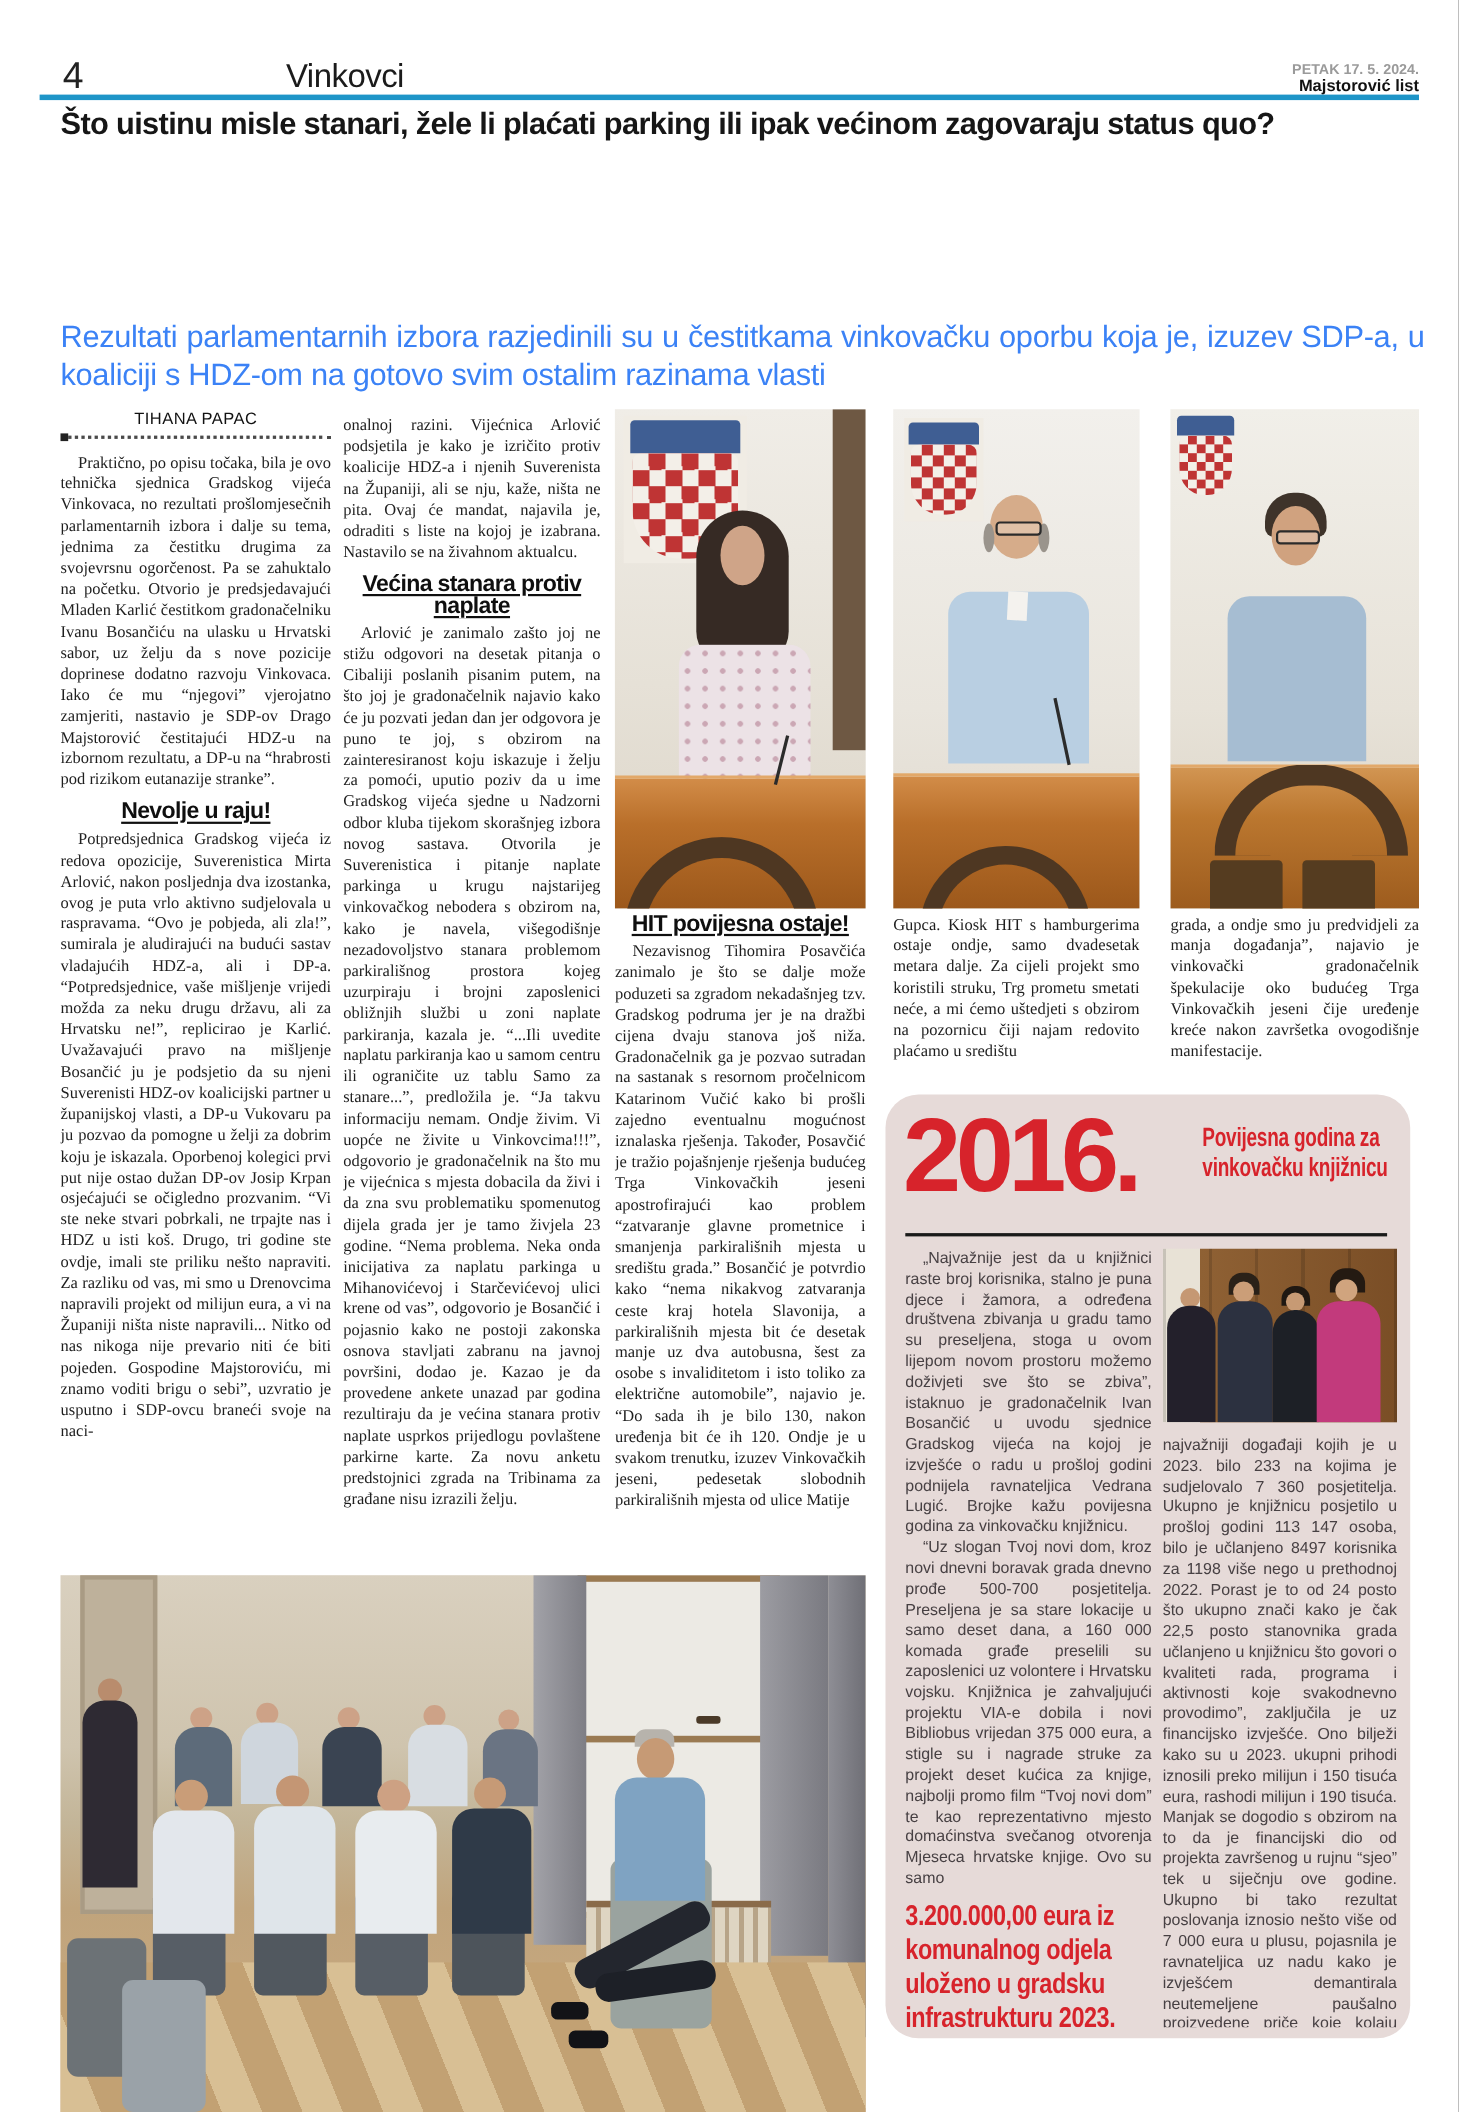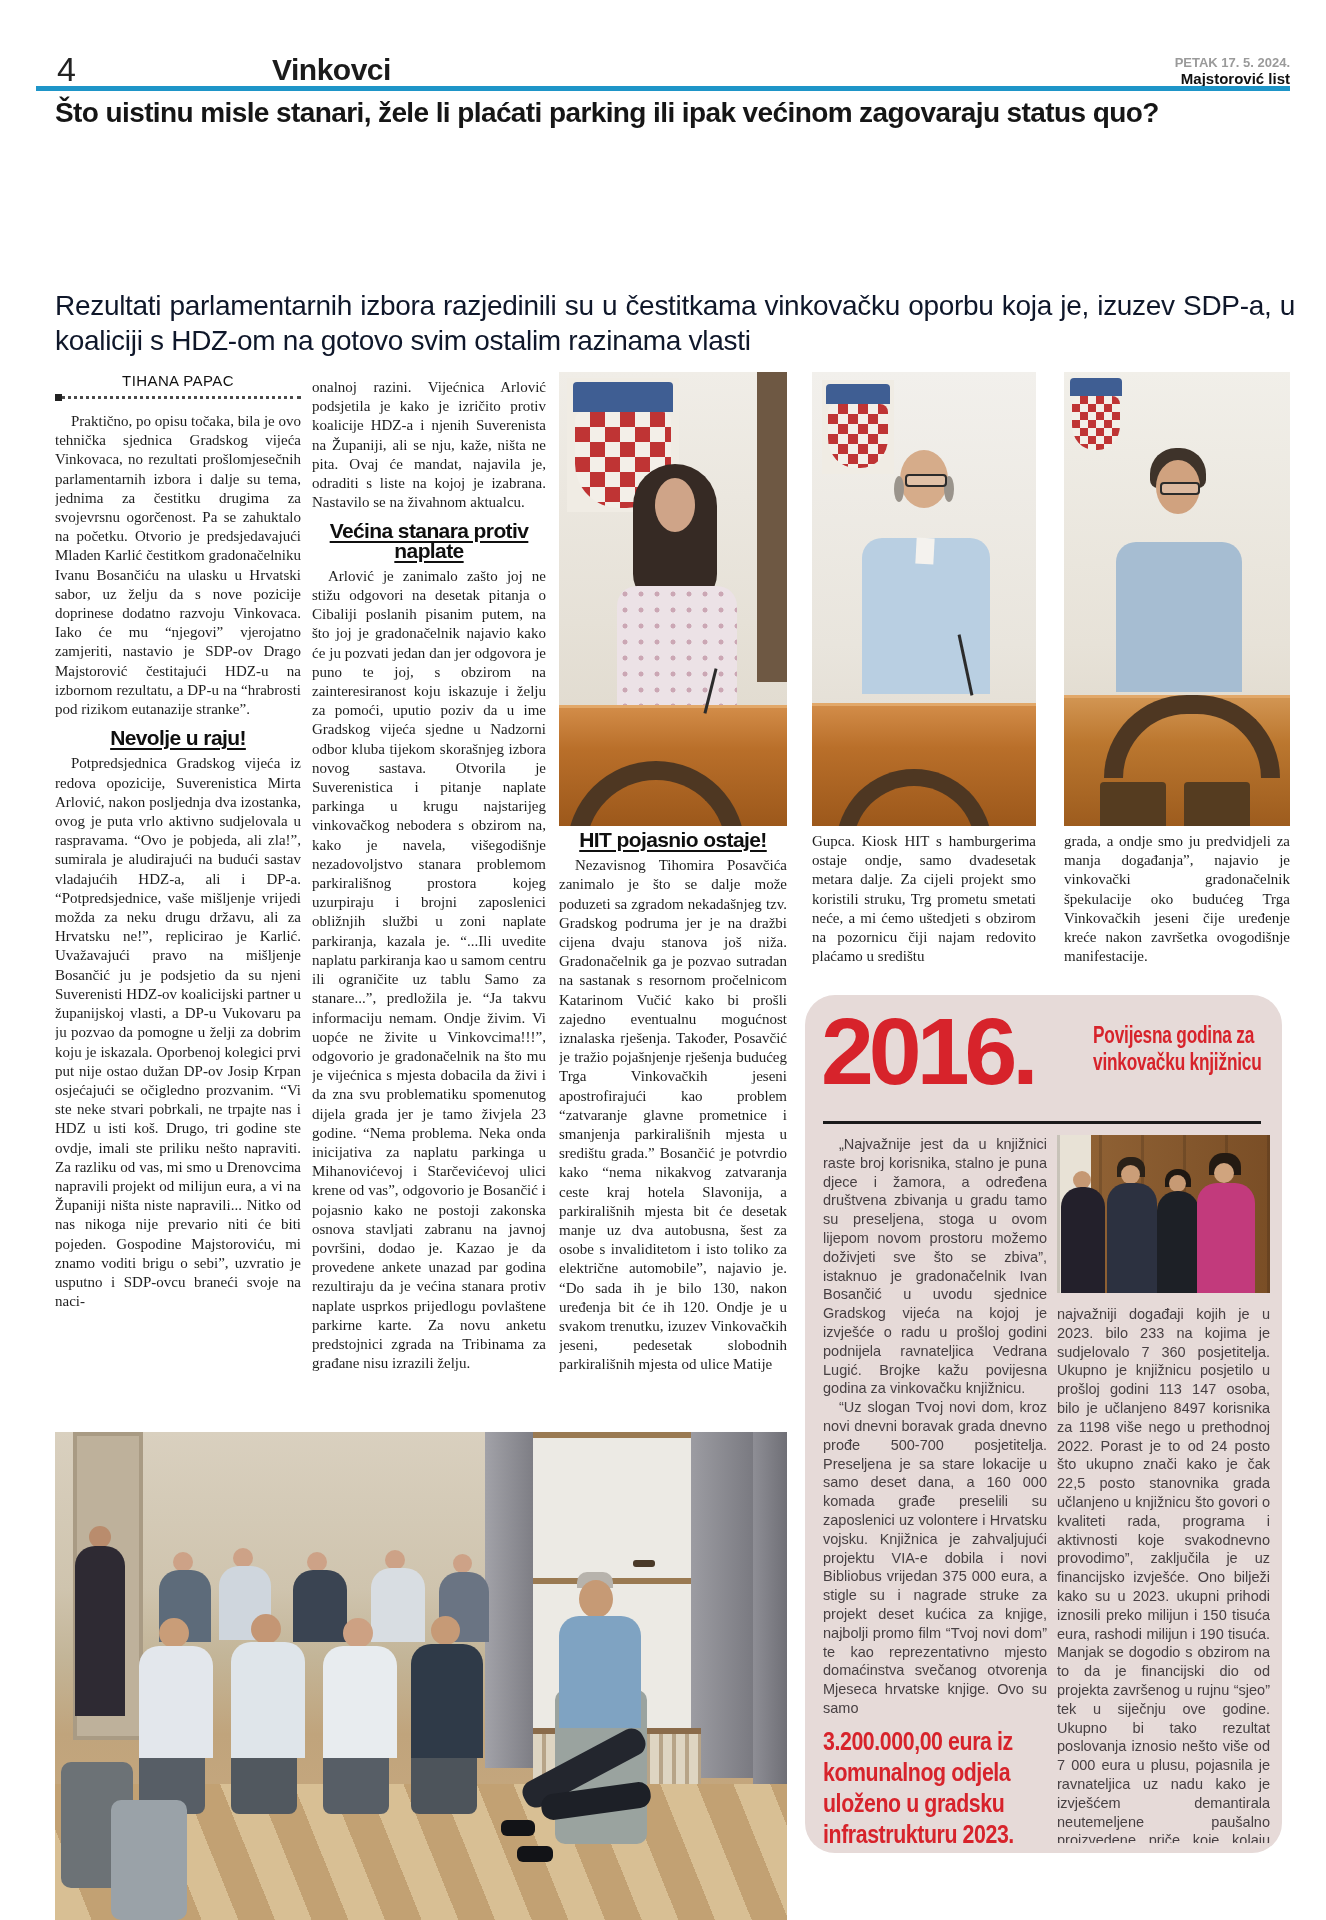"Vinkovci" .section { font-weight: 700 -> 400; left: 272px -> 260px }
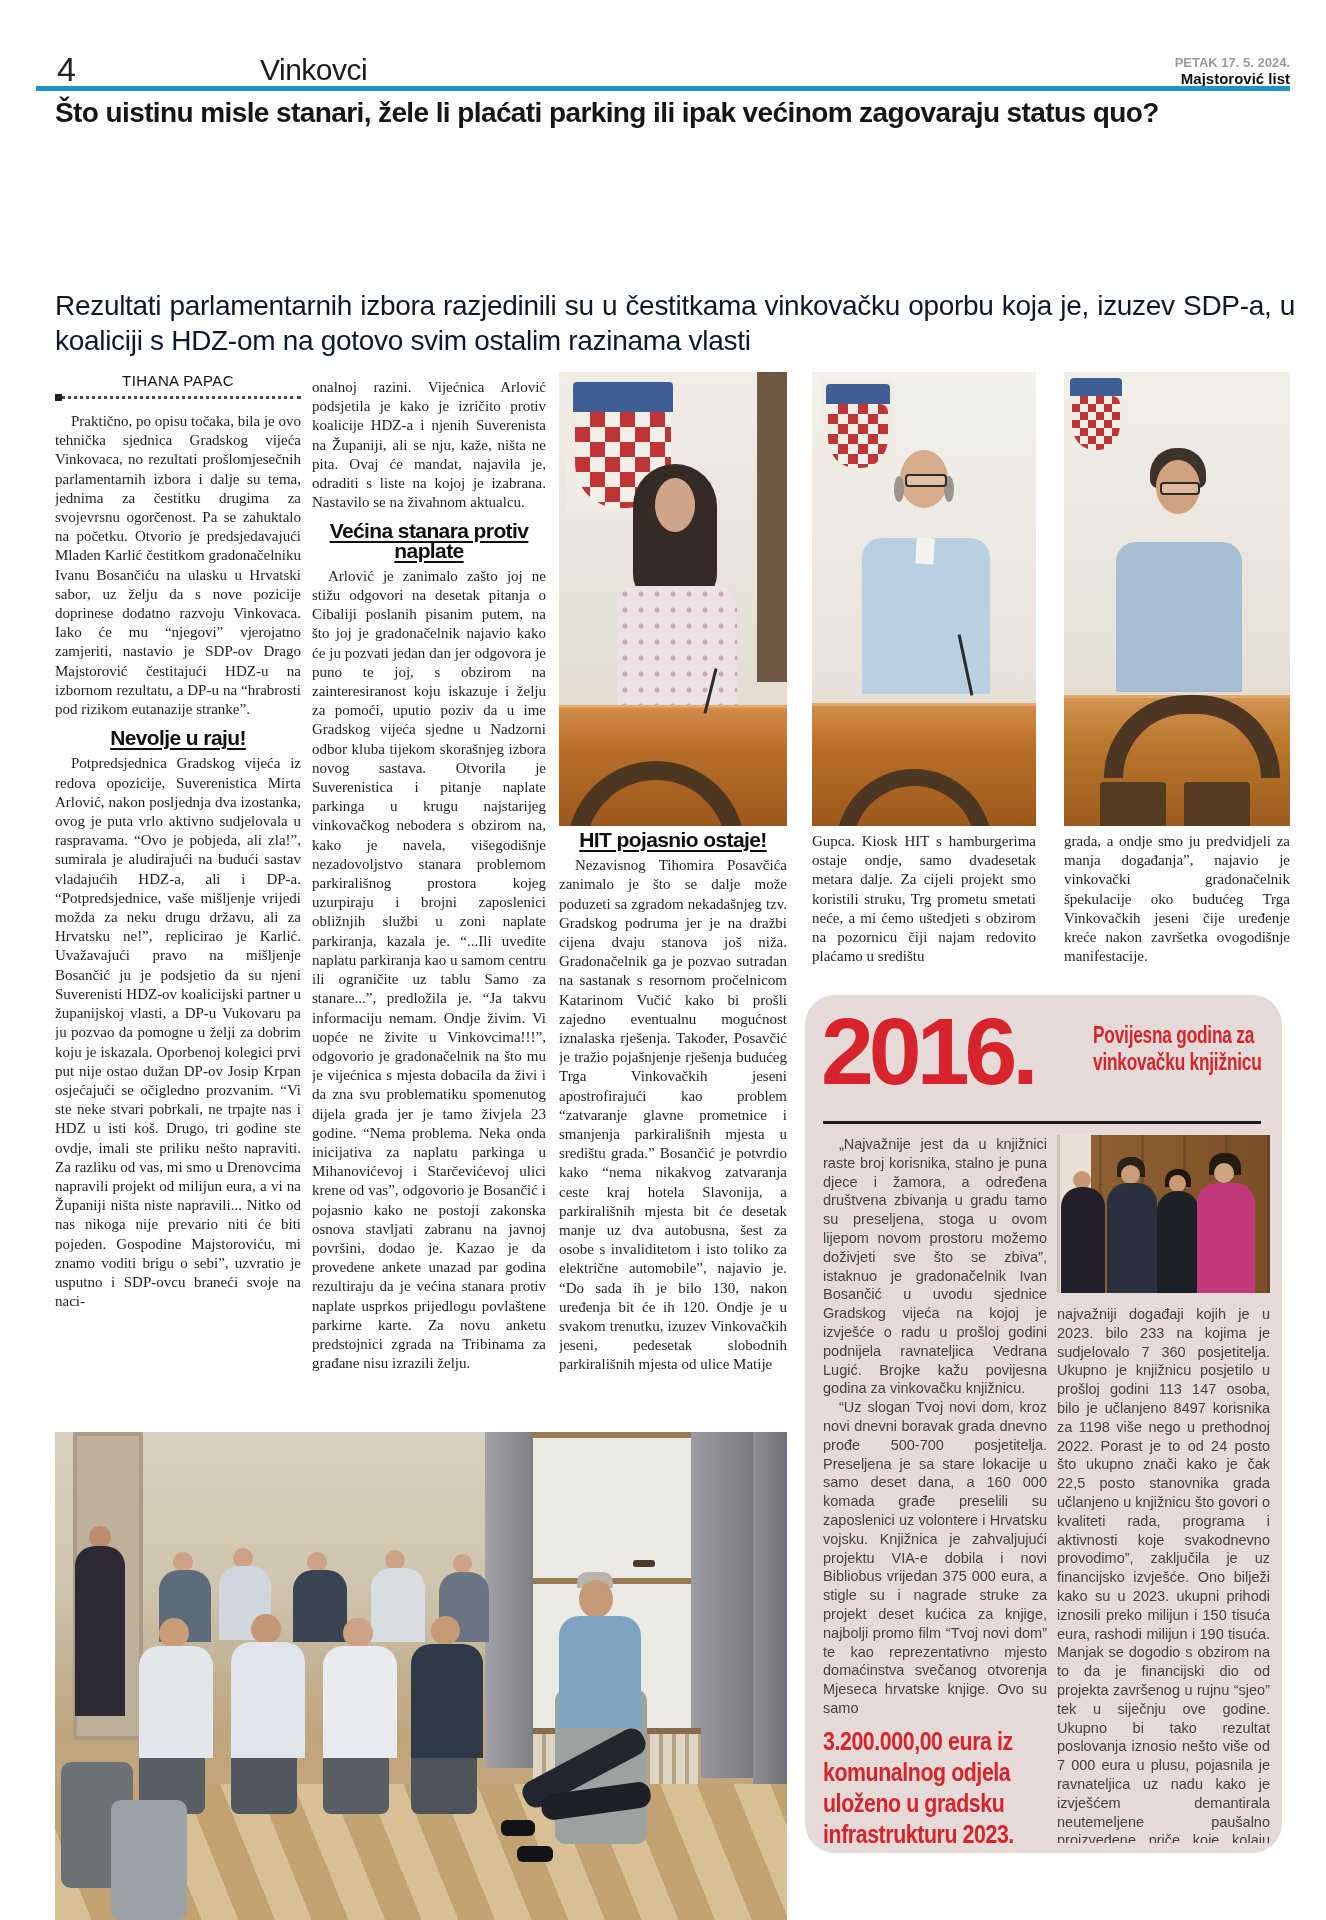"Rezultati parlamentarnih izbora" .deck { color: #0f172a -> #3b82f6 }
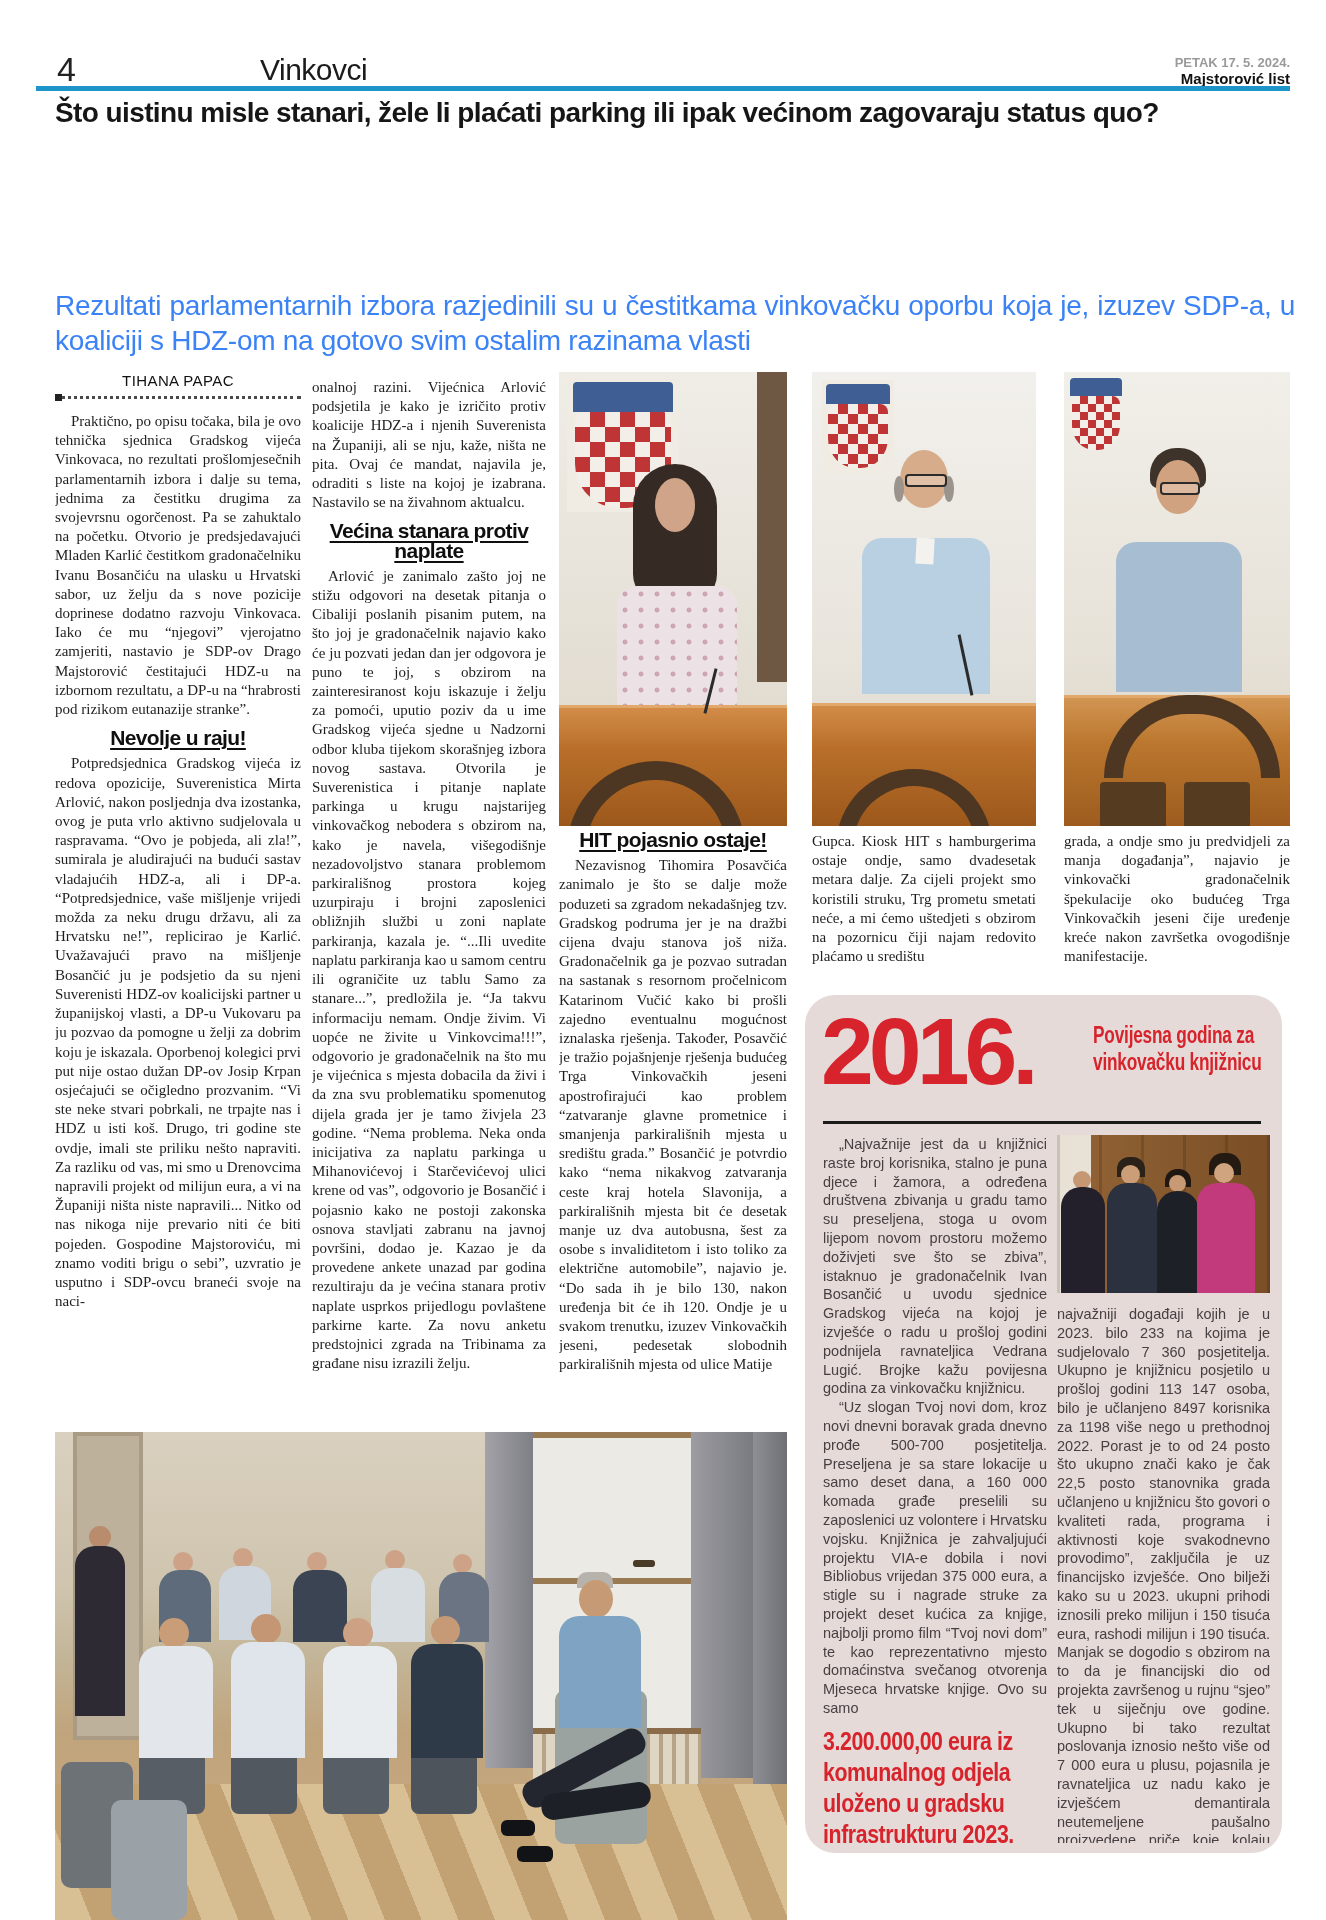"HIT pojasnio ostaje!" div.subhead { text: pojasnio -> povijesna }
